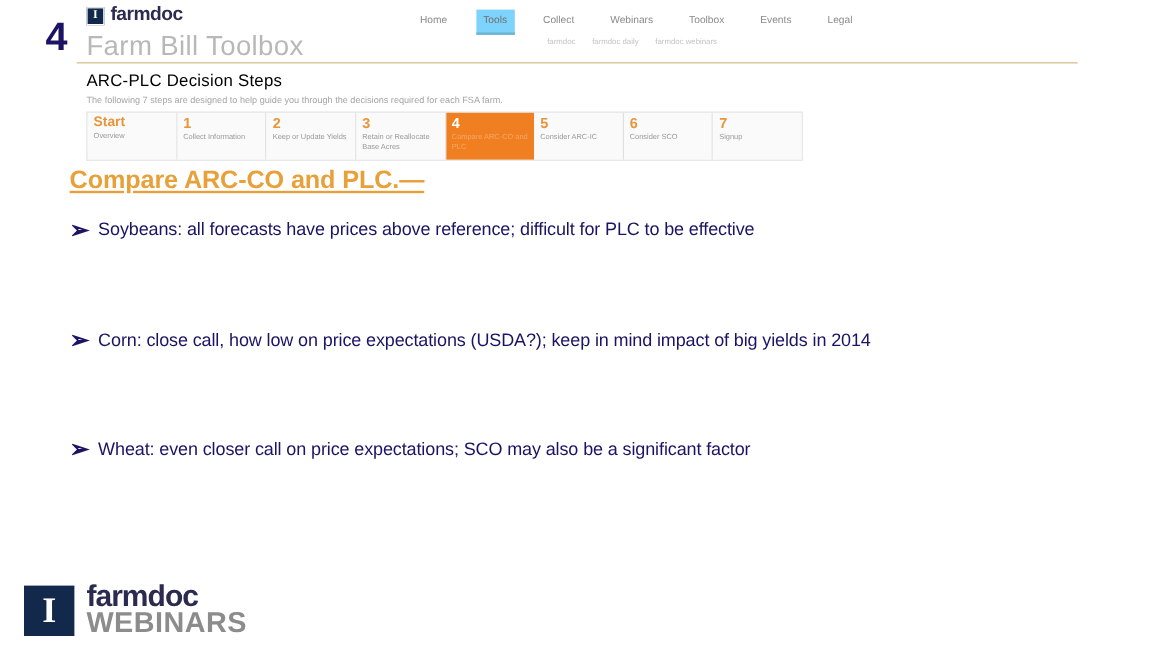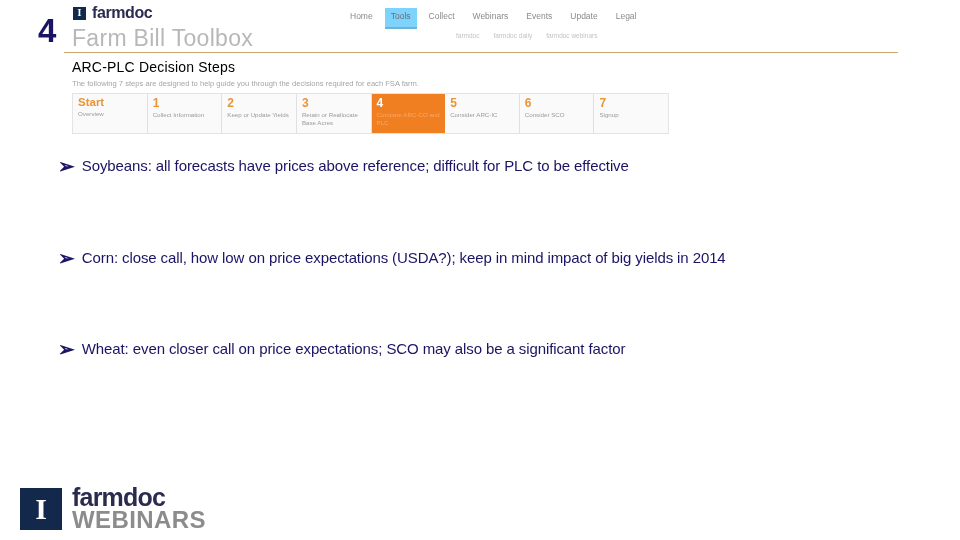"Home" .topnav { gap: 6px -> 18px }
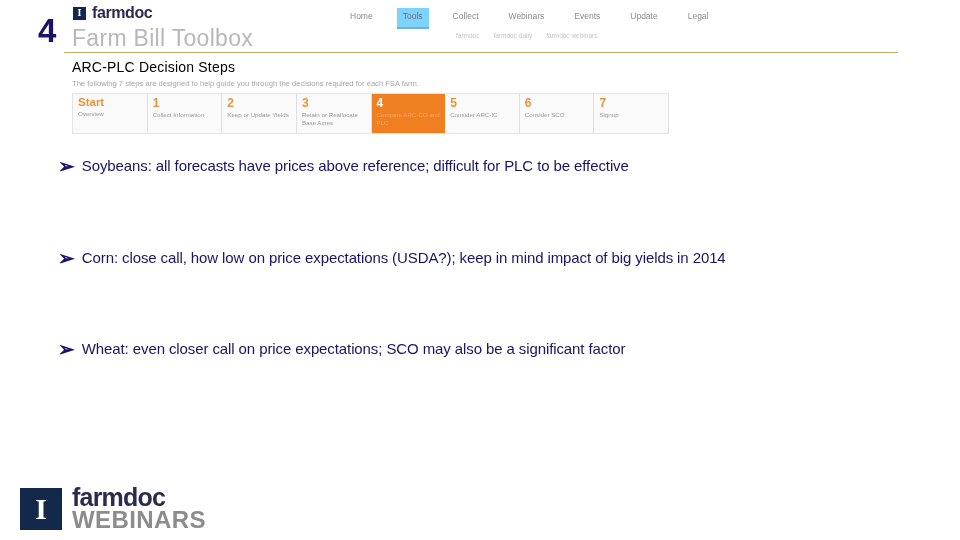"Events" span.topnav-item { text: Events -> Toolbox }
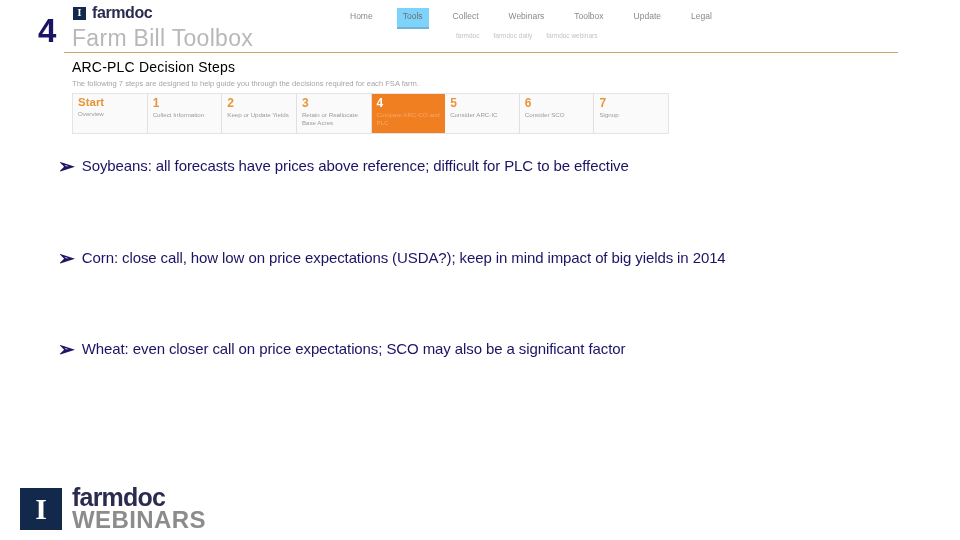"Update" span.topnav-item { text: Update -> Events }
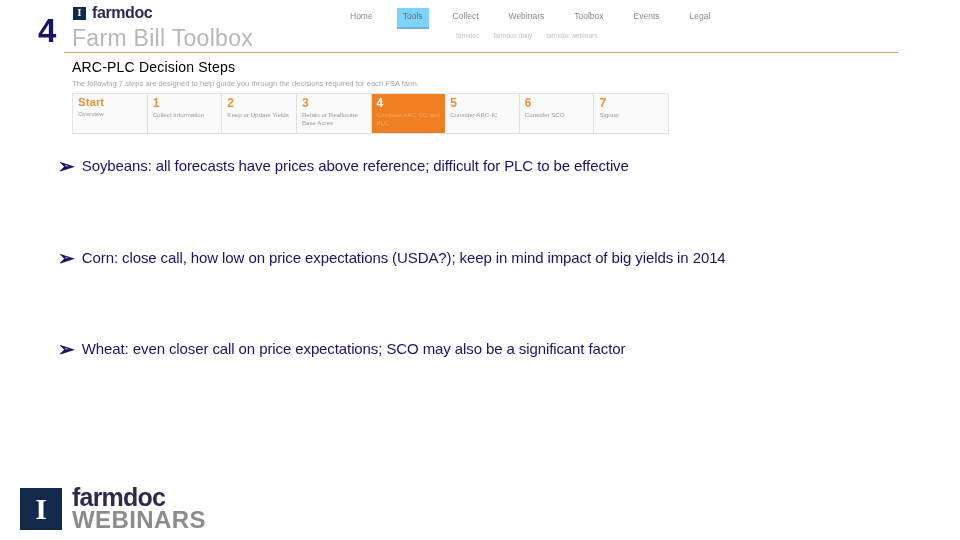"Compare ARC-CO and PLC.—" div.content-heading { html: none -> <div>Compare ARC-CO and PLC.—</div> }
